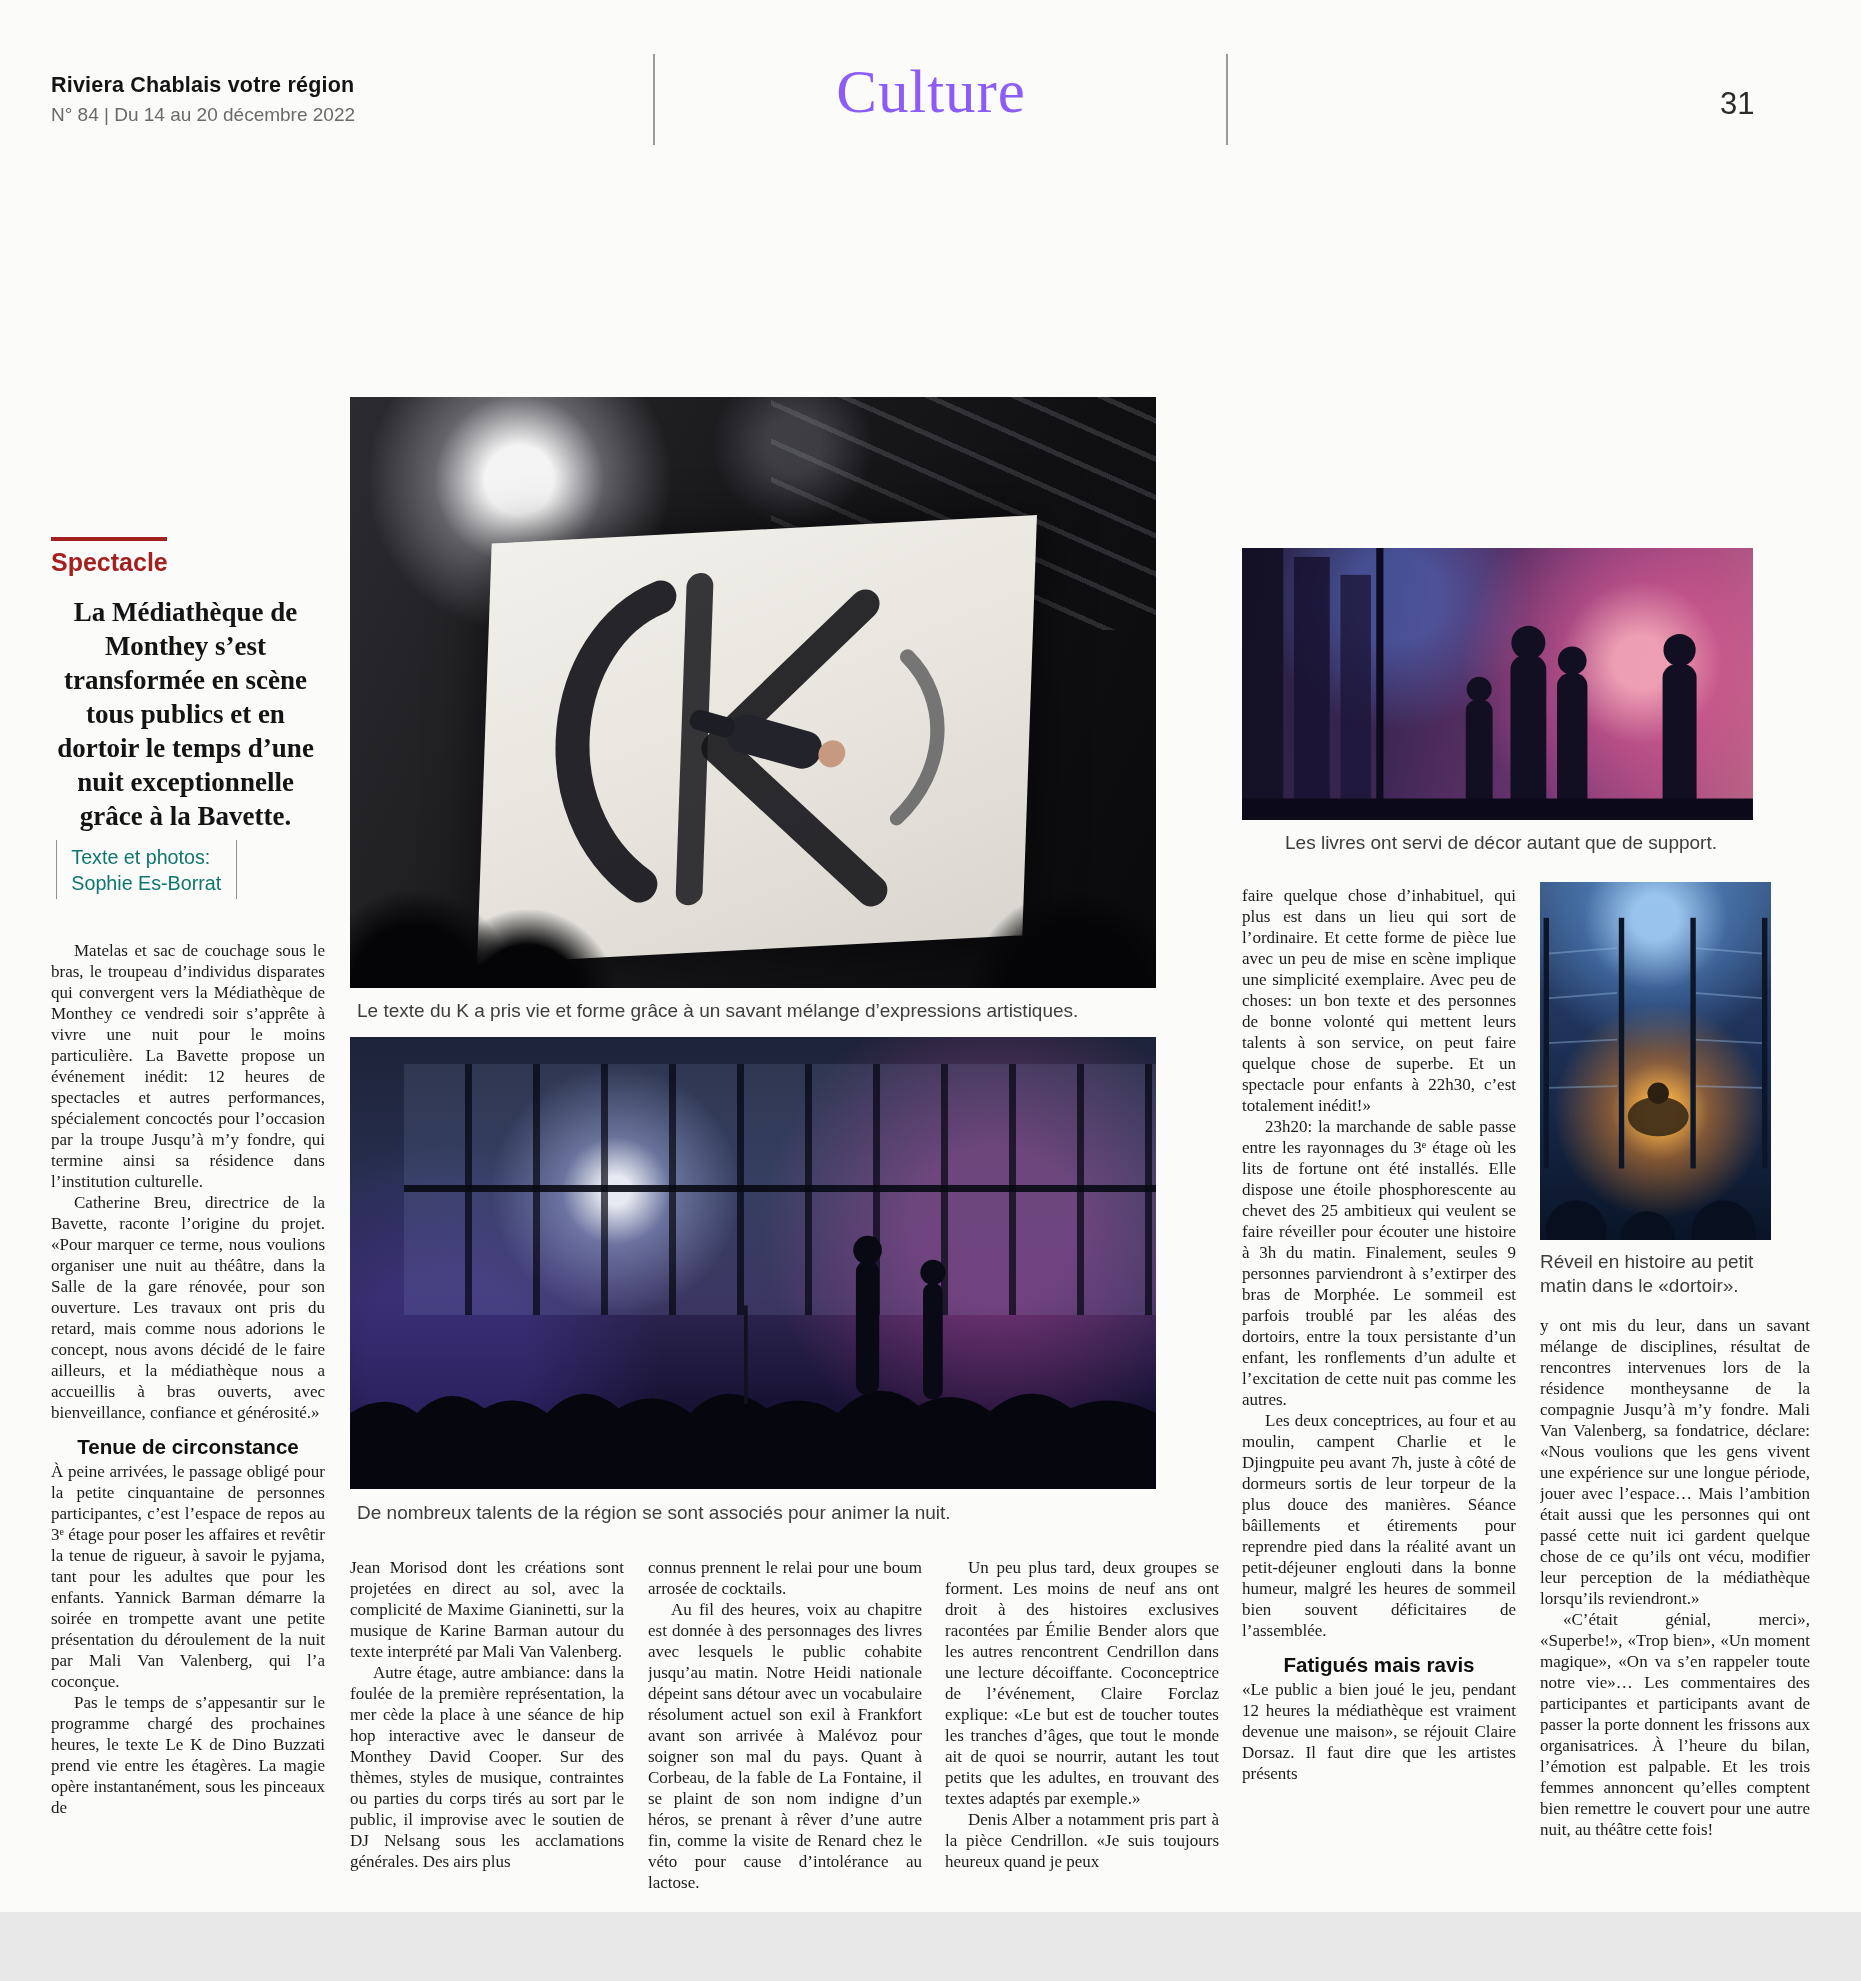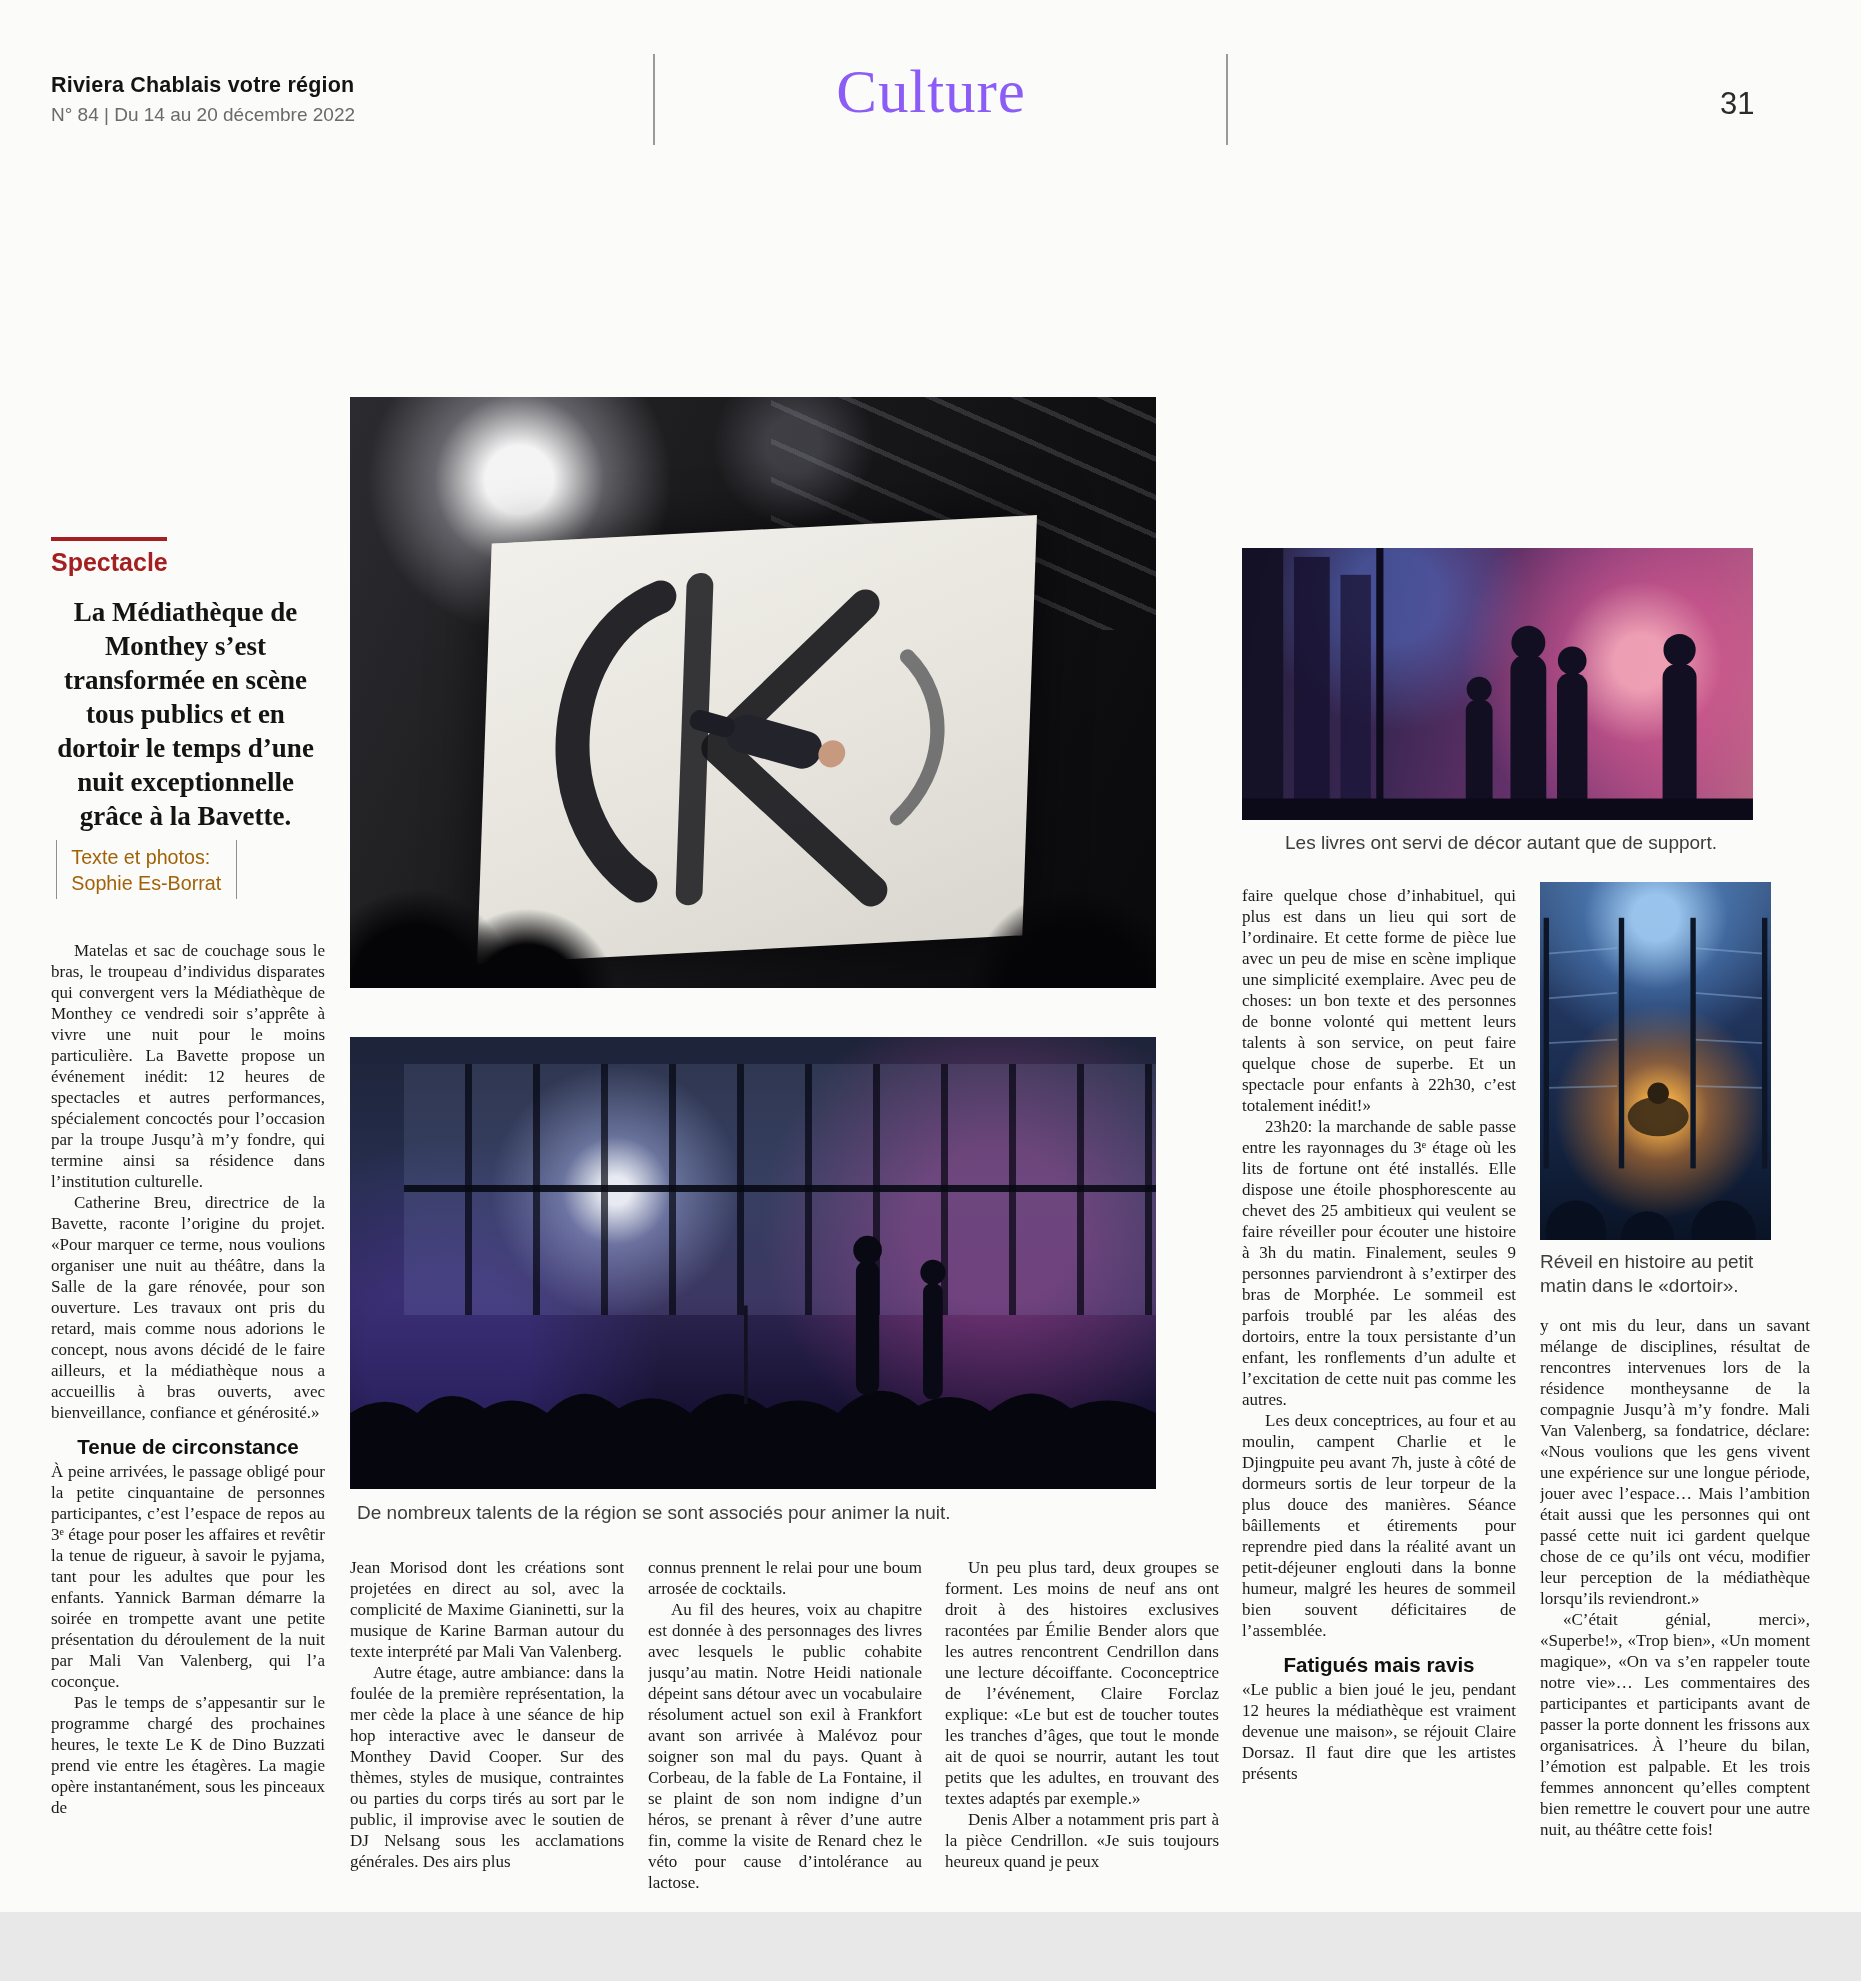"Texte et photos:" .byline { color: #a16207 -> #0f766e }
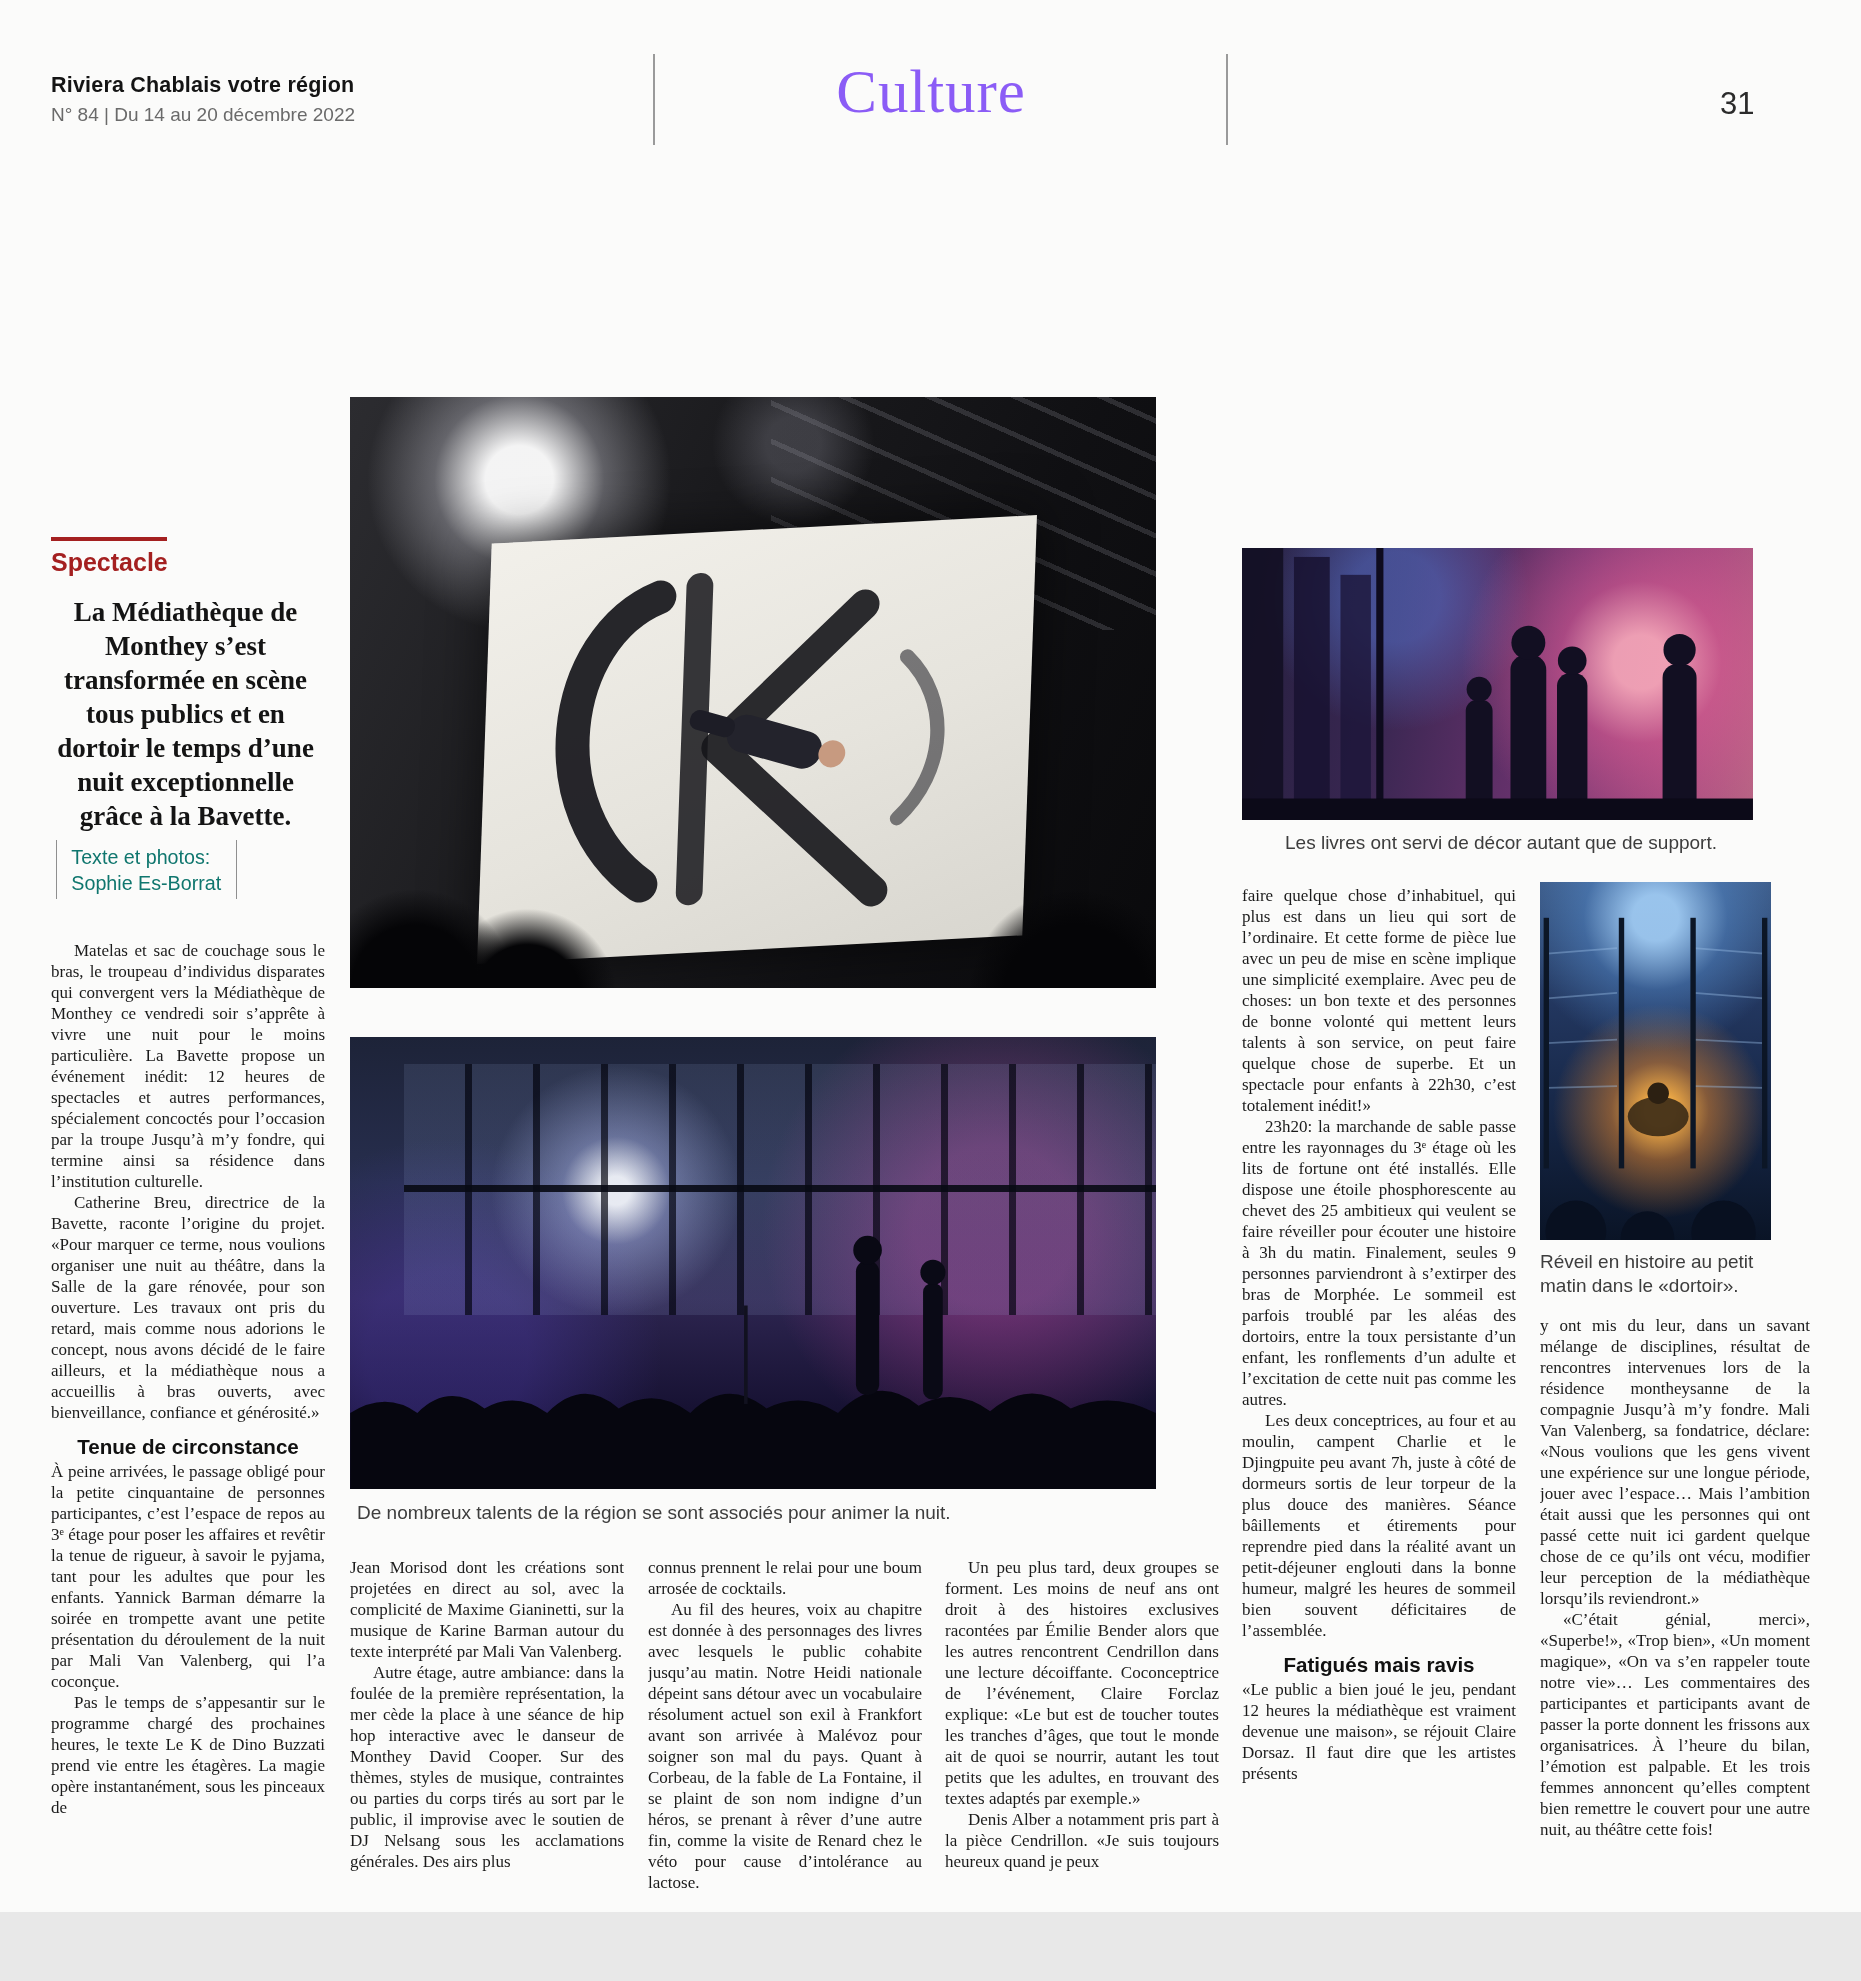"Le texte du K a" div.caption { html: none -> <div>Le texte du K a pris vie et forme grâce à un savant mélange d’expressions artistiques.</div> }
